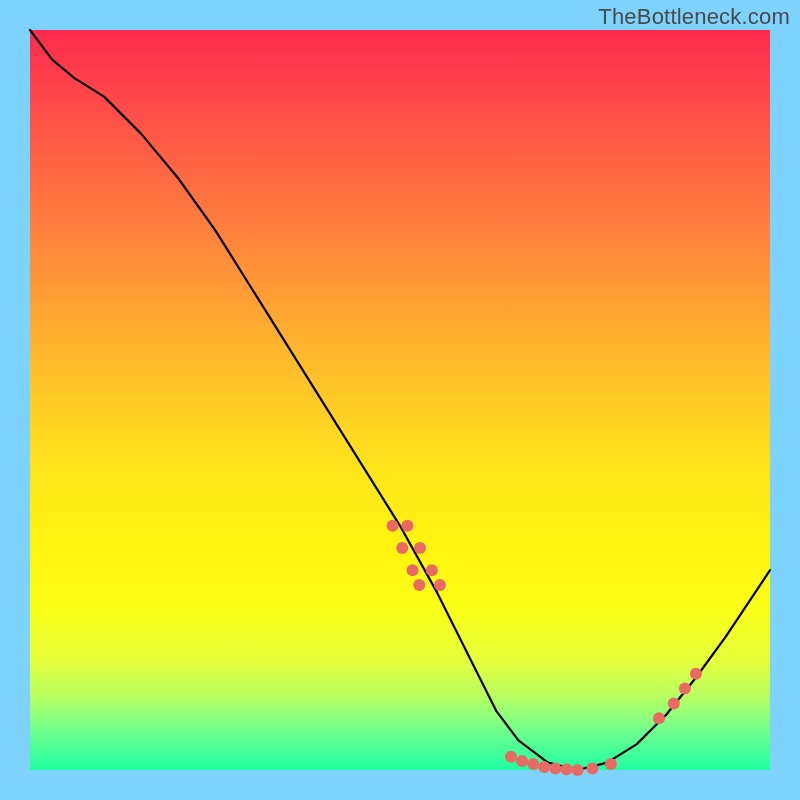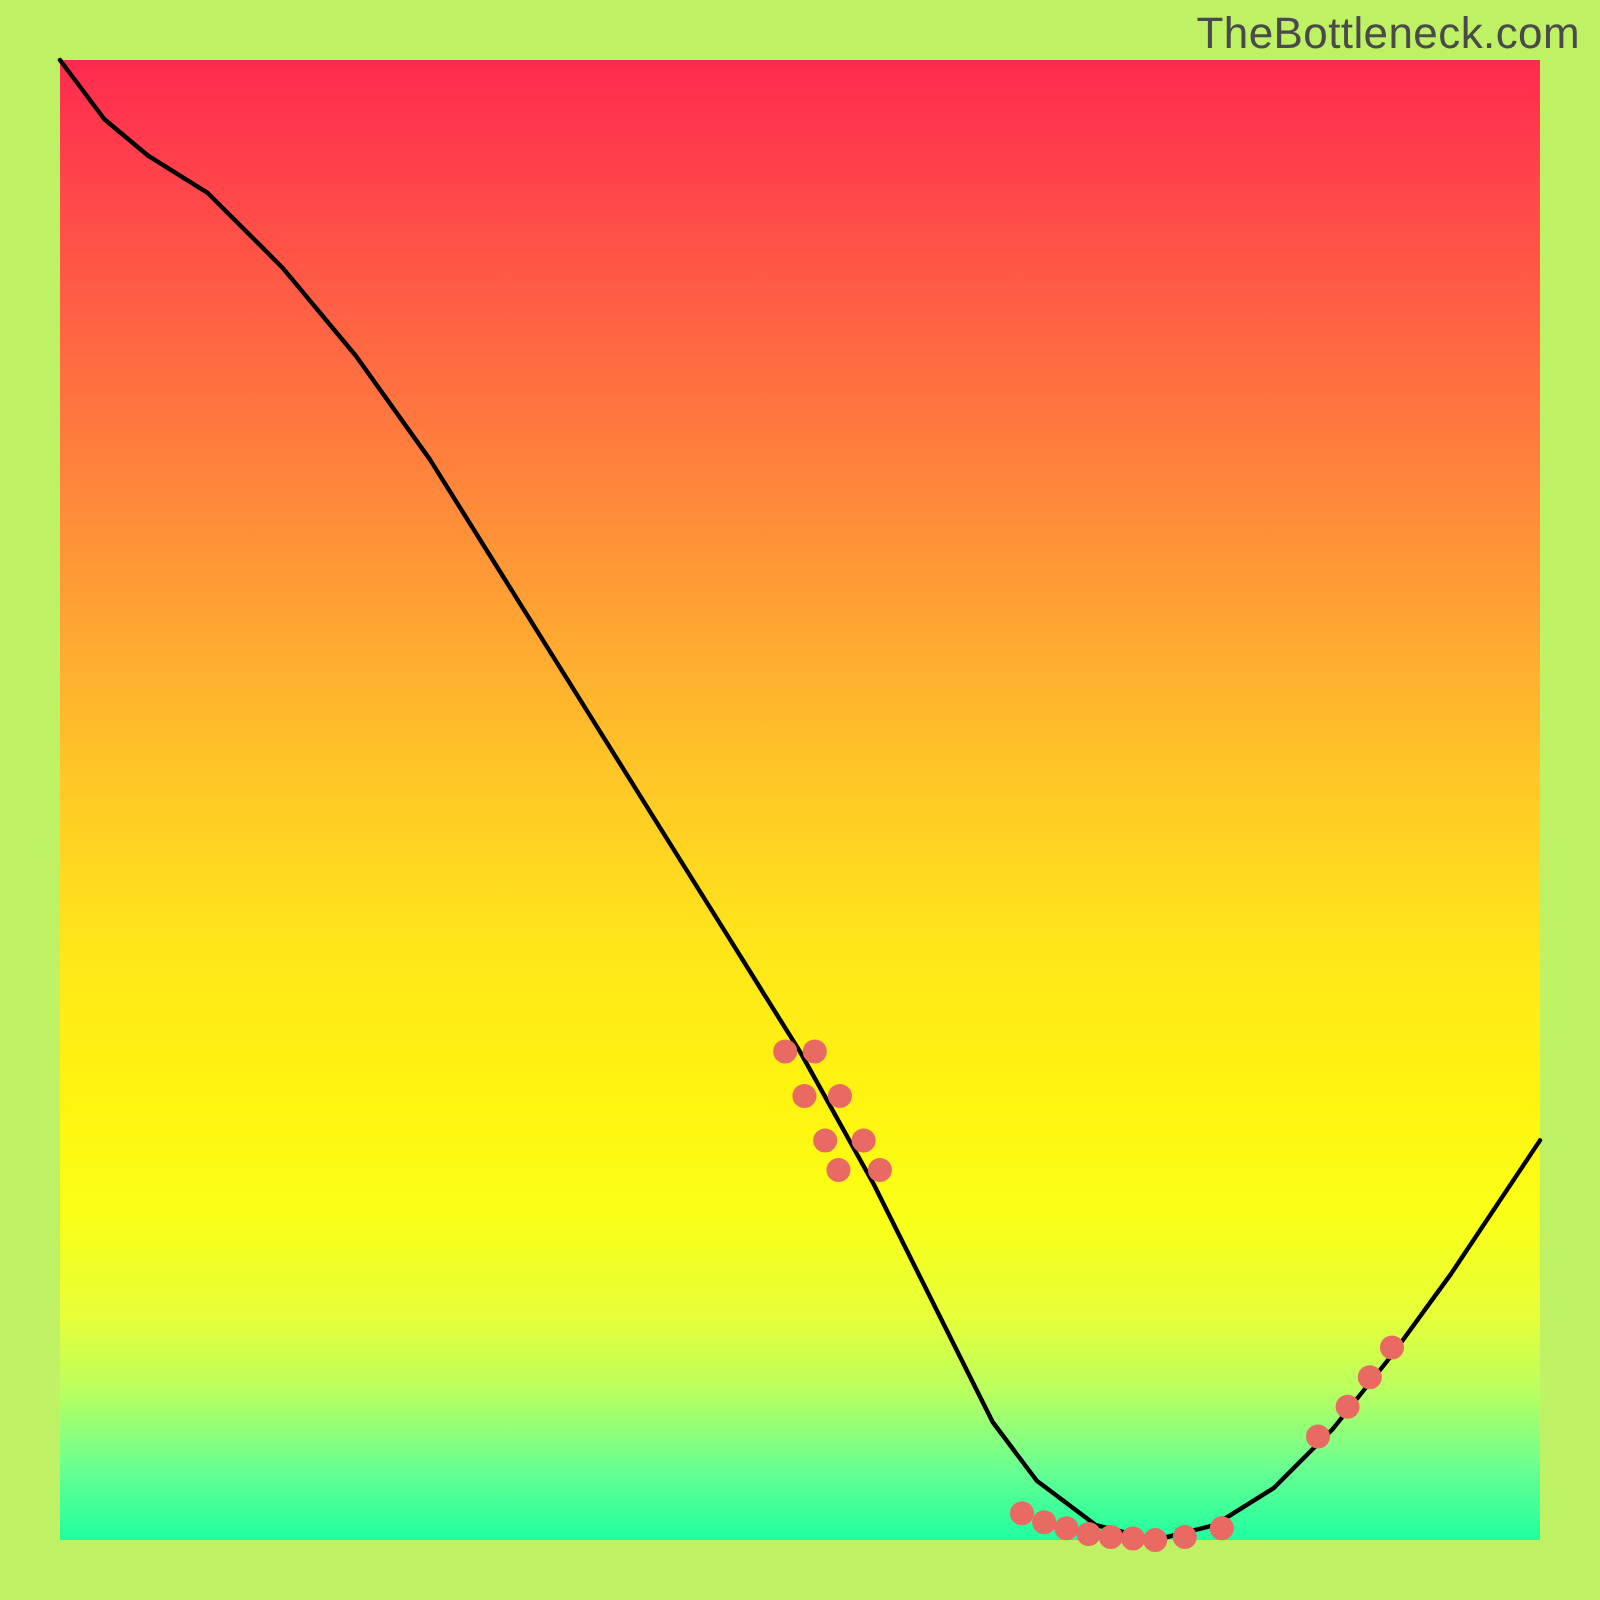"TheBottleneck.com" .frame { background: #bef264 -> #7dd3fc }
